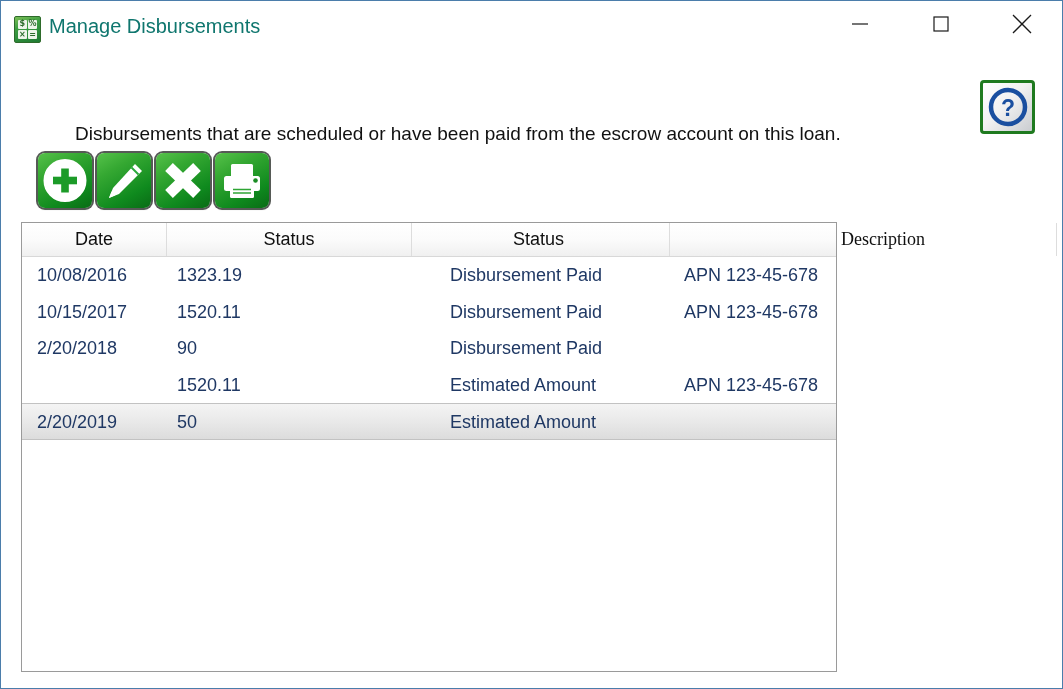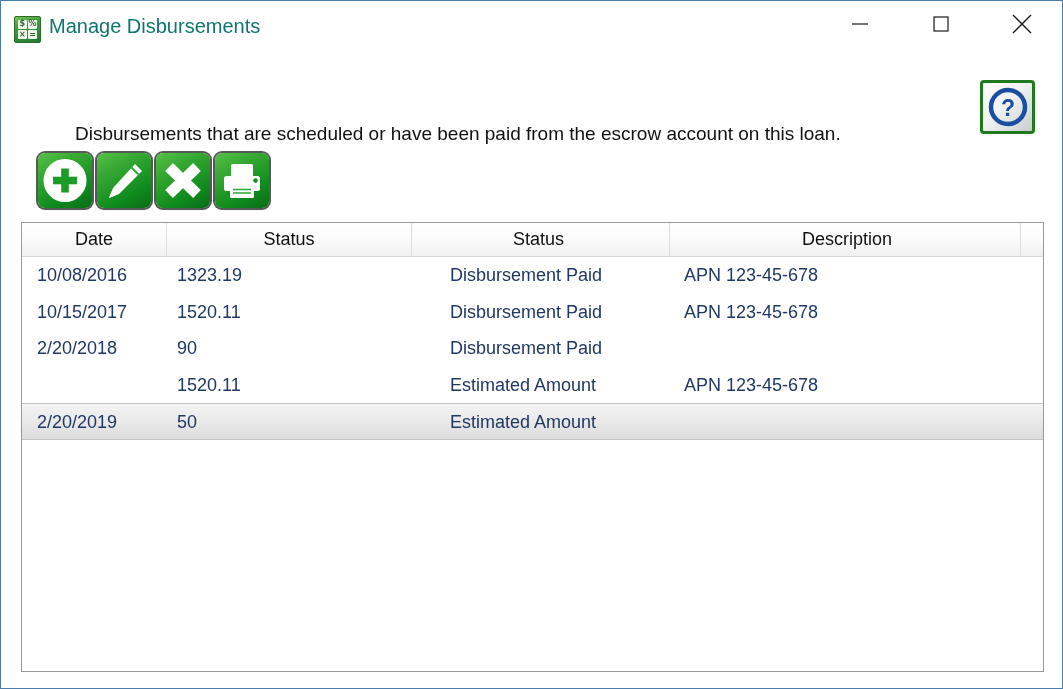"Date" #listview { width: 1023px -> 816px }
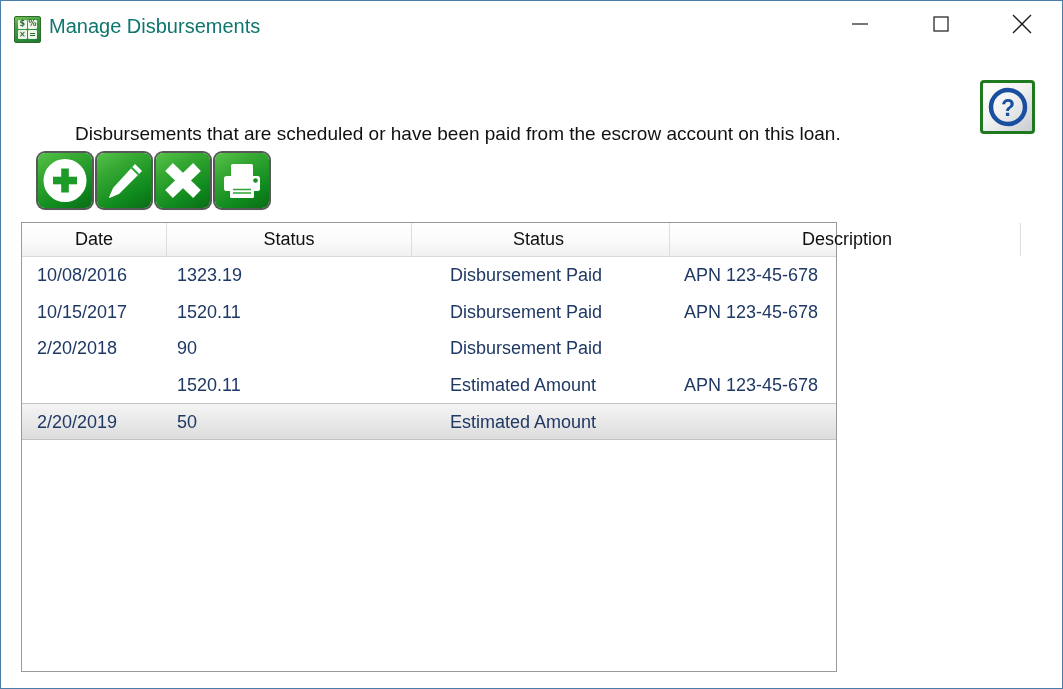"Description" #h-description { font-family: none -> Liberation Serif, serif; left: 652px -> 688px }
